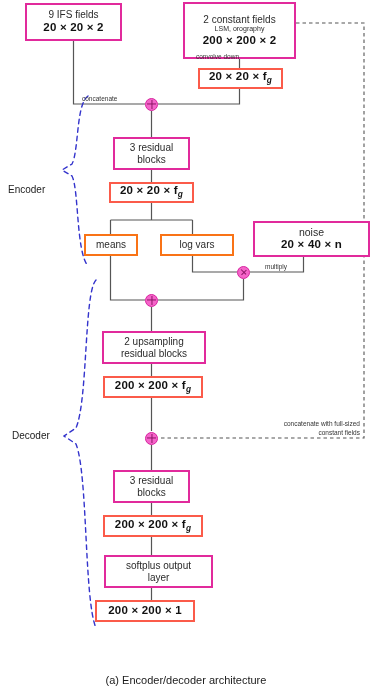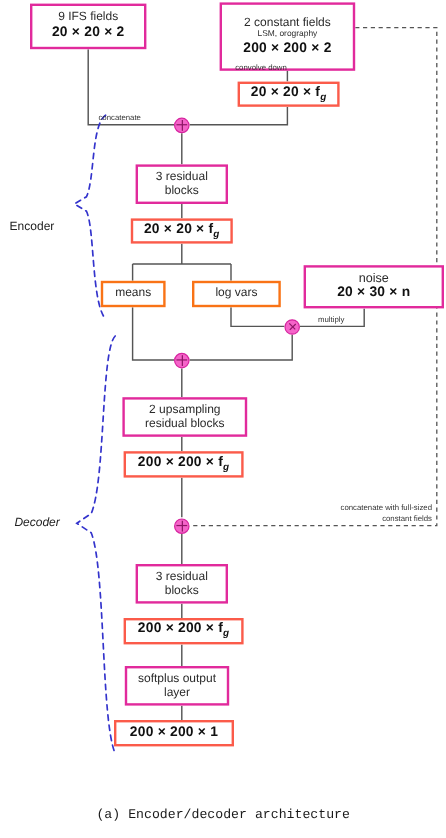"20 × 30 × n" div.t-dim { text: 30 -> 40 }
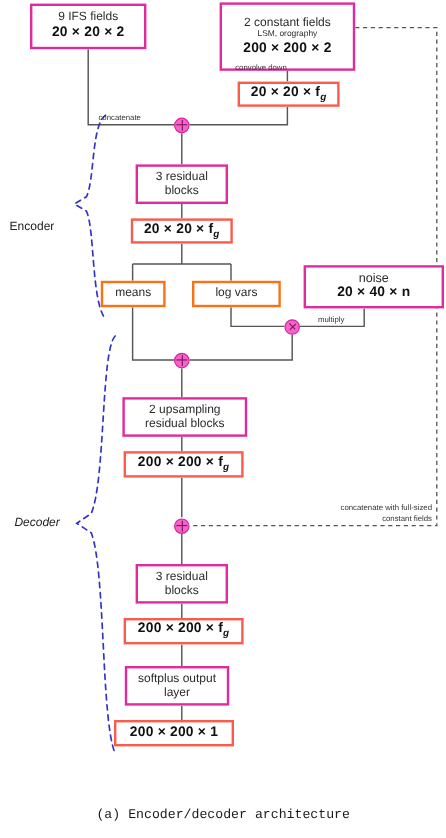"Decoder" div.lbl-big { font-style: italic -> none }
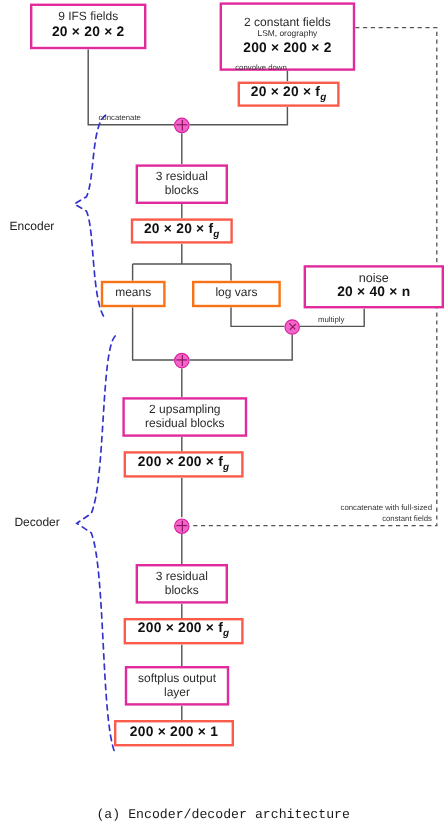"softplus output" div.box { width: 87px -> 109px }
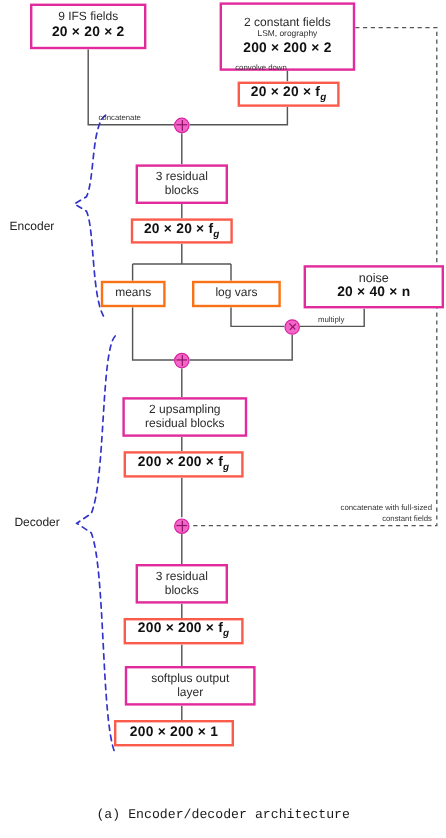"(a) Encoder/decoder architecture" div.caption { font-family: Liberation Mono, monospace -> none }
